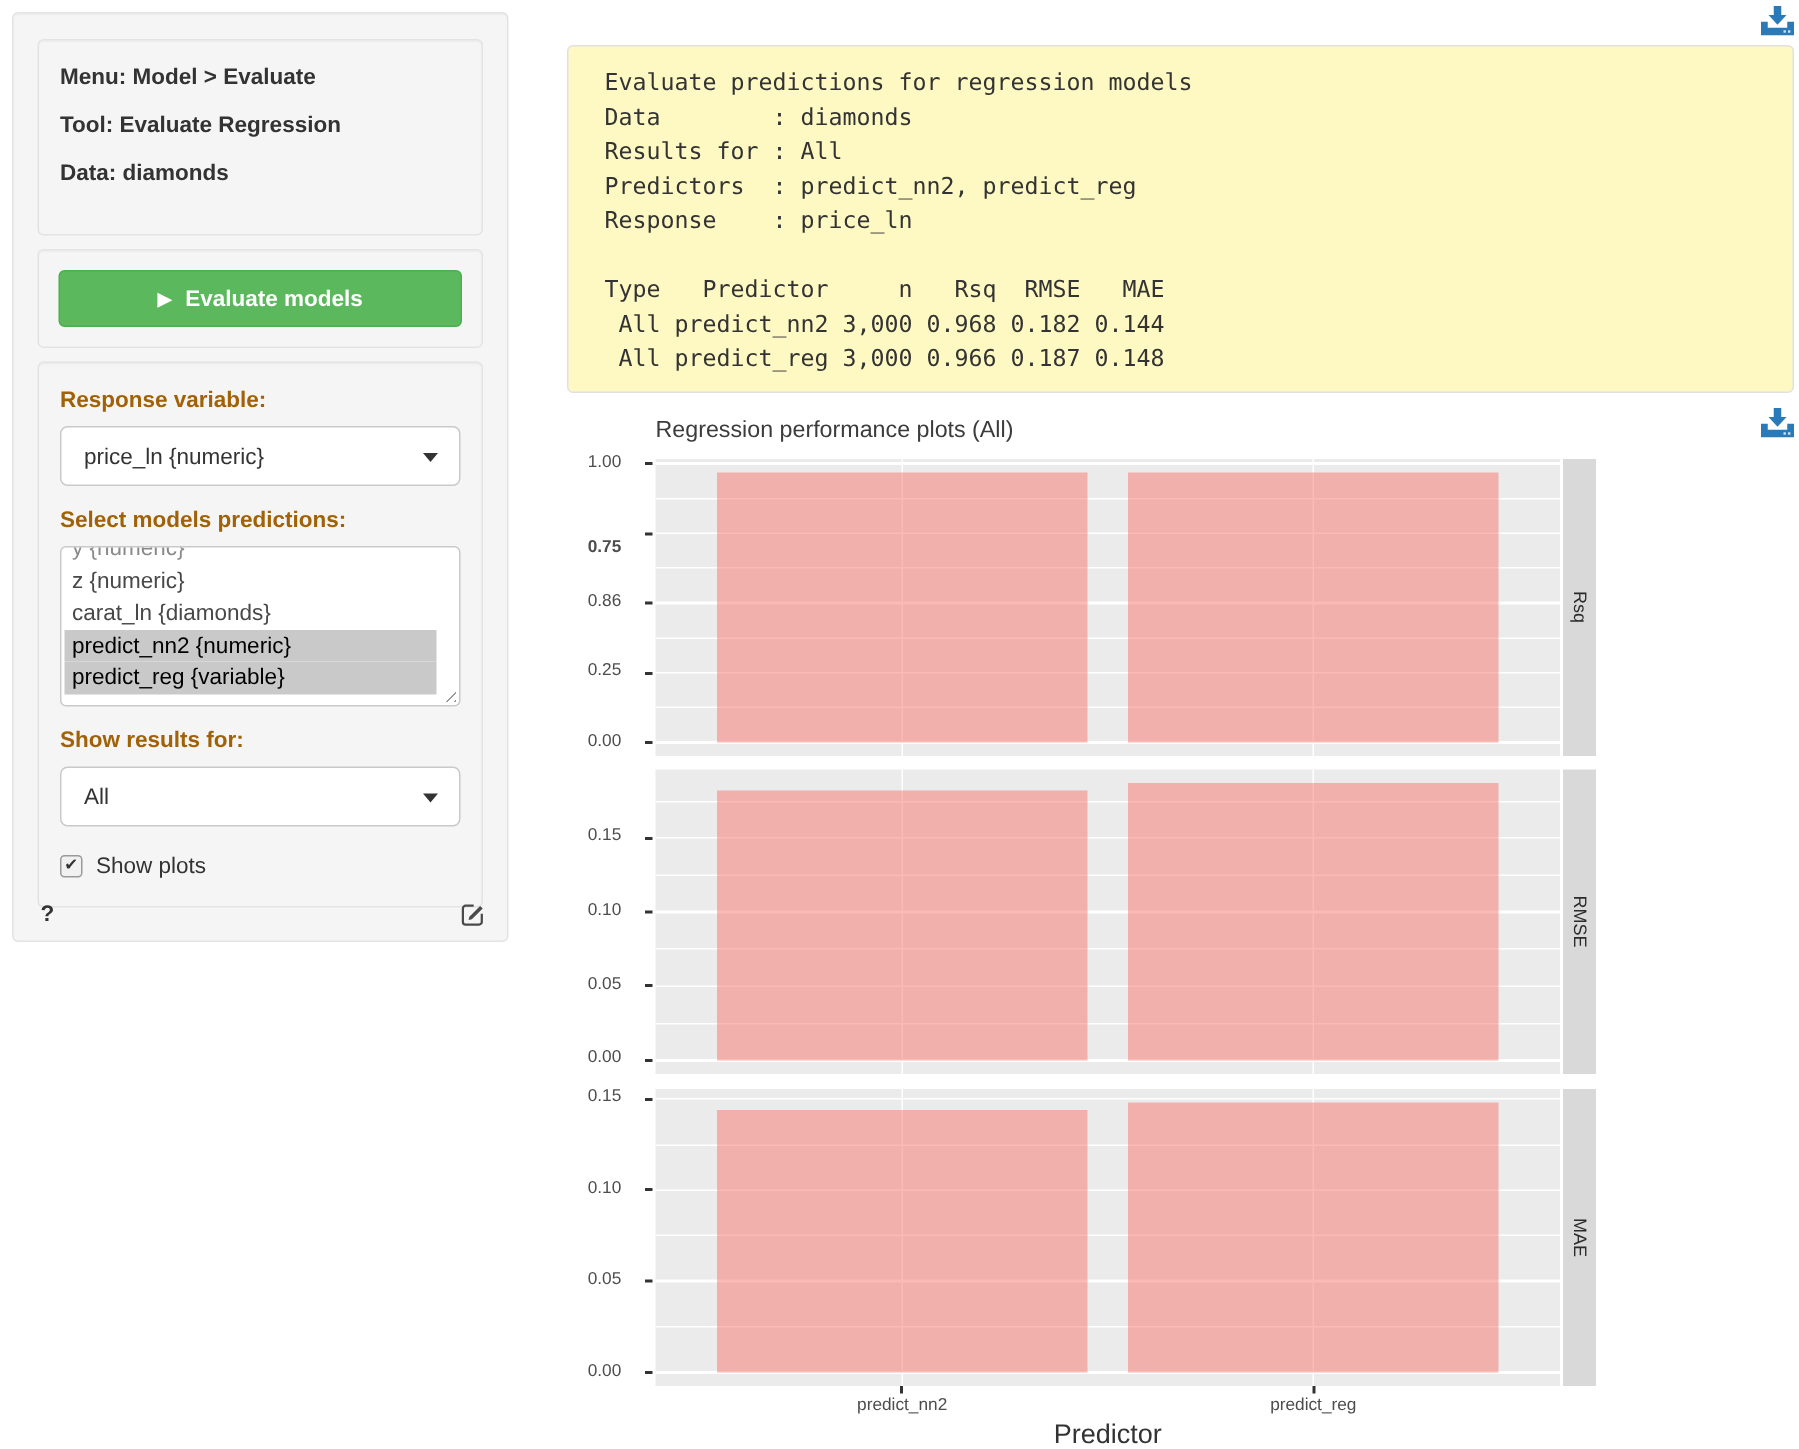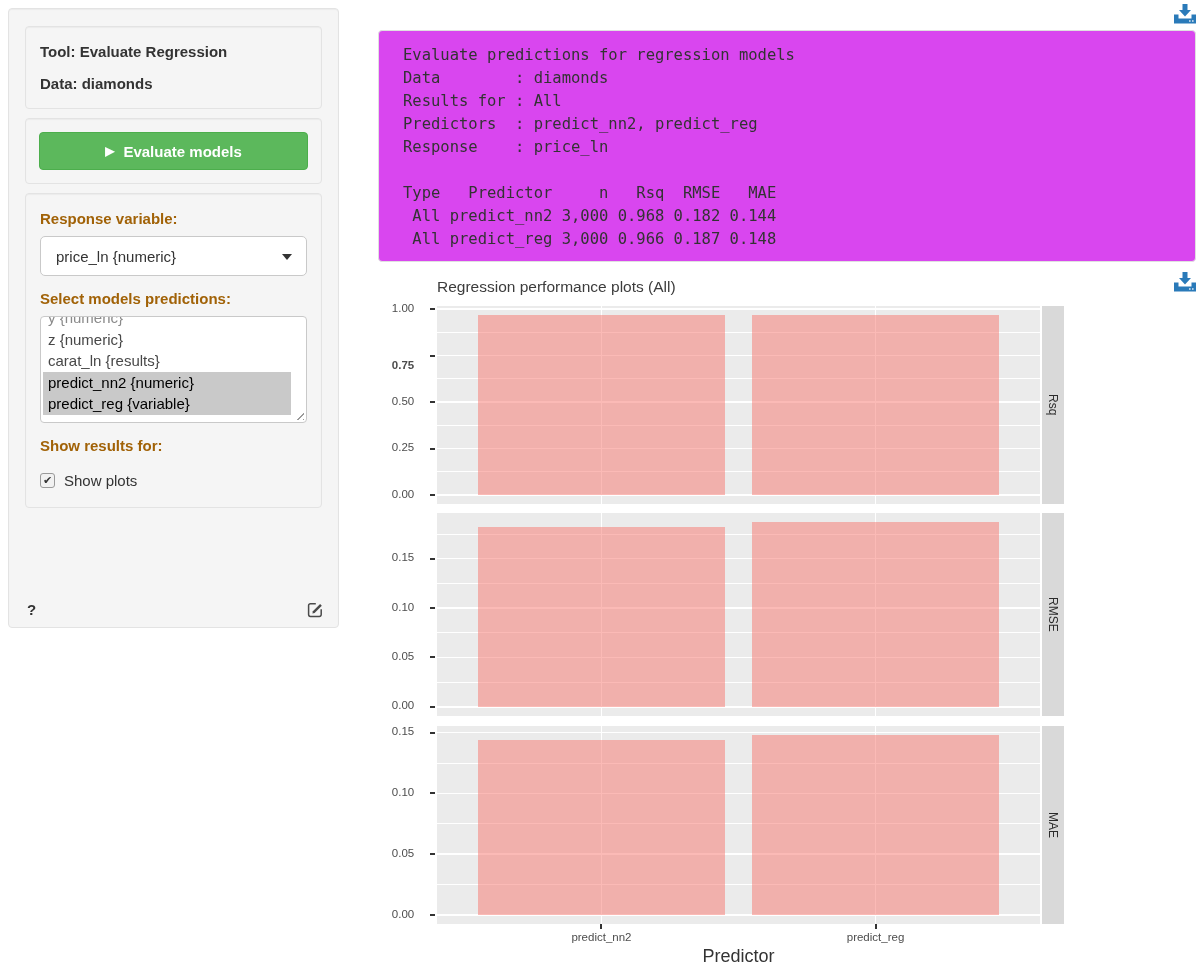"Menu: Model > Evaluate" div.info-line { html: none -> <div>Menu: Model &gt; Evaluate</div> }
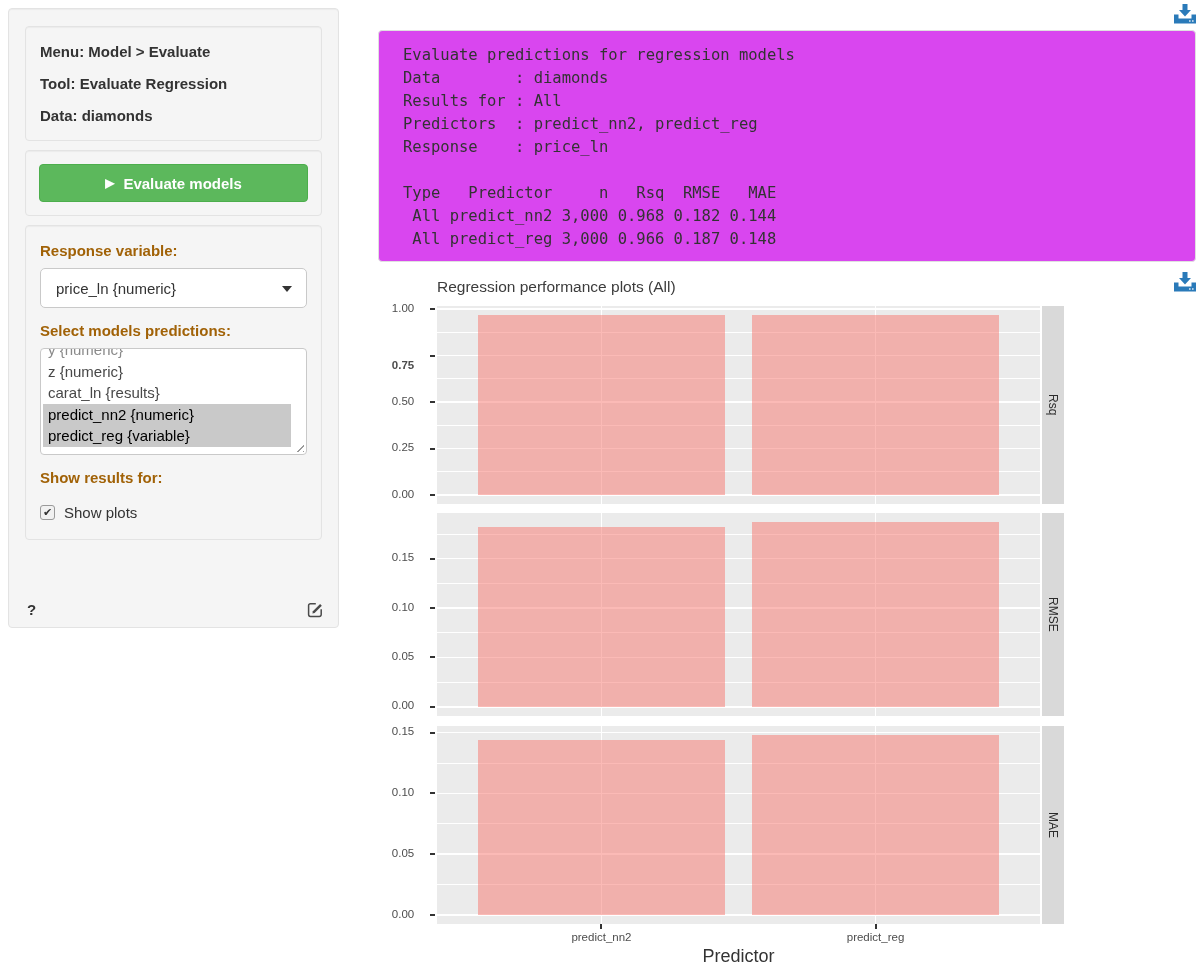"Evaluate predictions for regression" #output-box { background: #d946ef -> #fef9c3 }
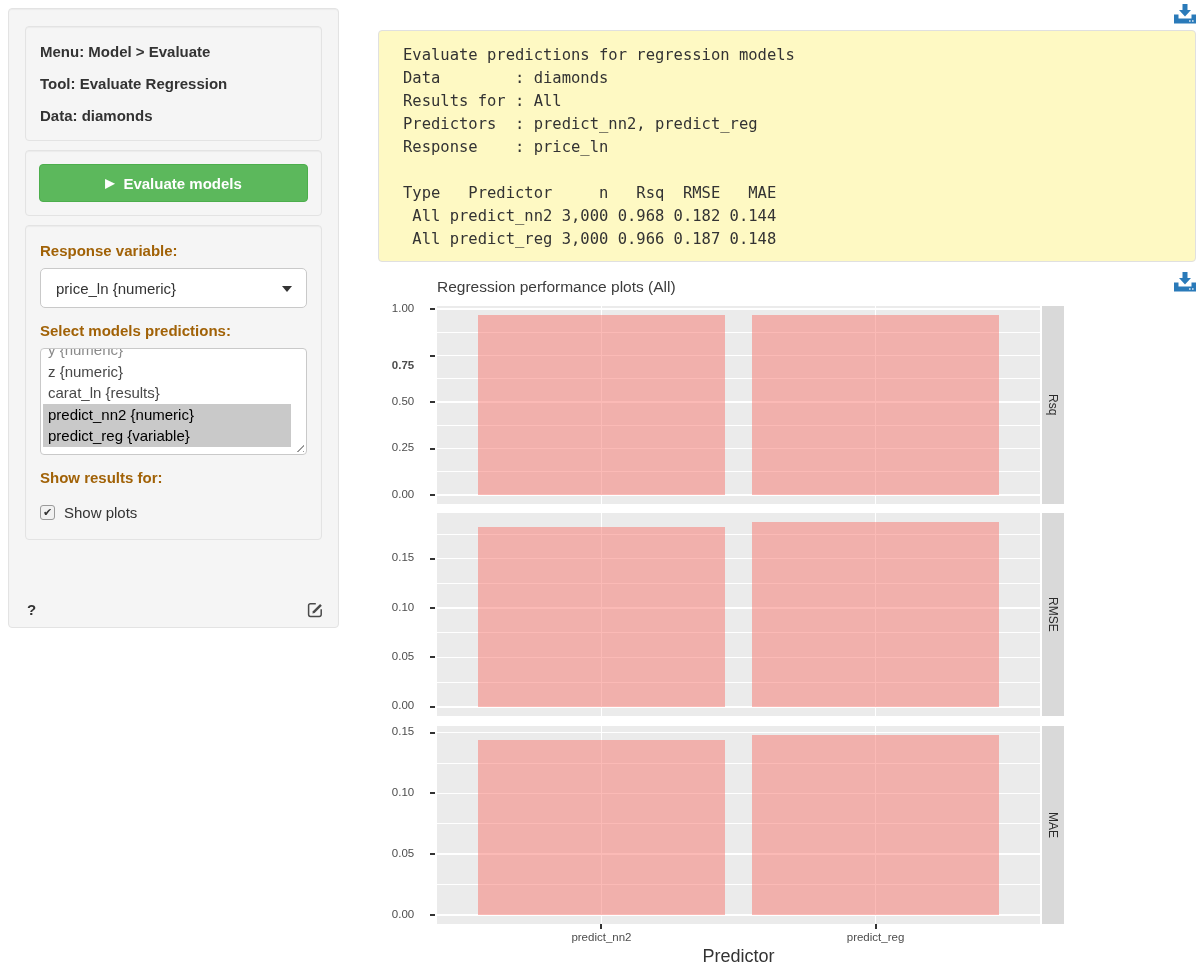"Data: diamonds" .info-line:last-child { margin-bottom: 0 -> 16px }
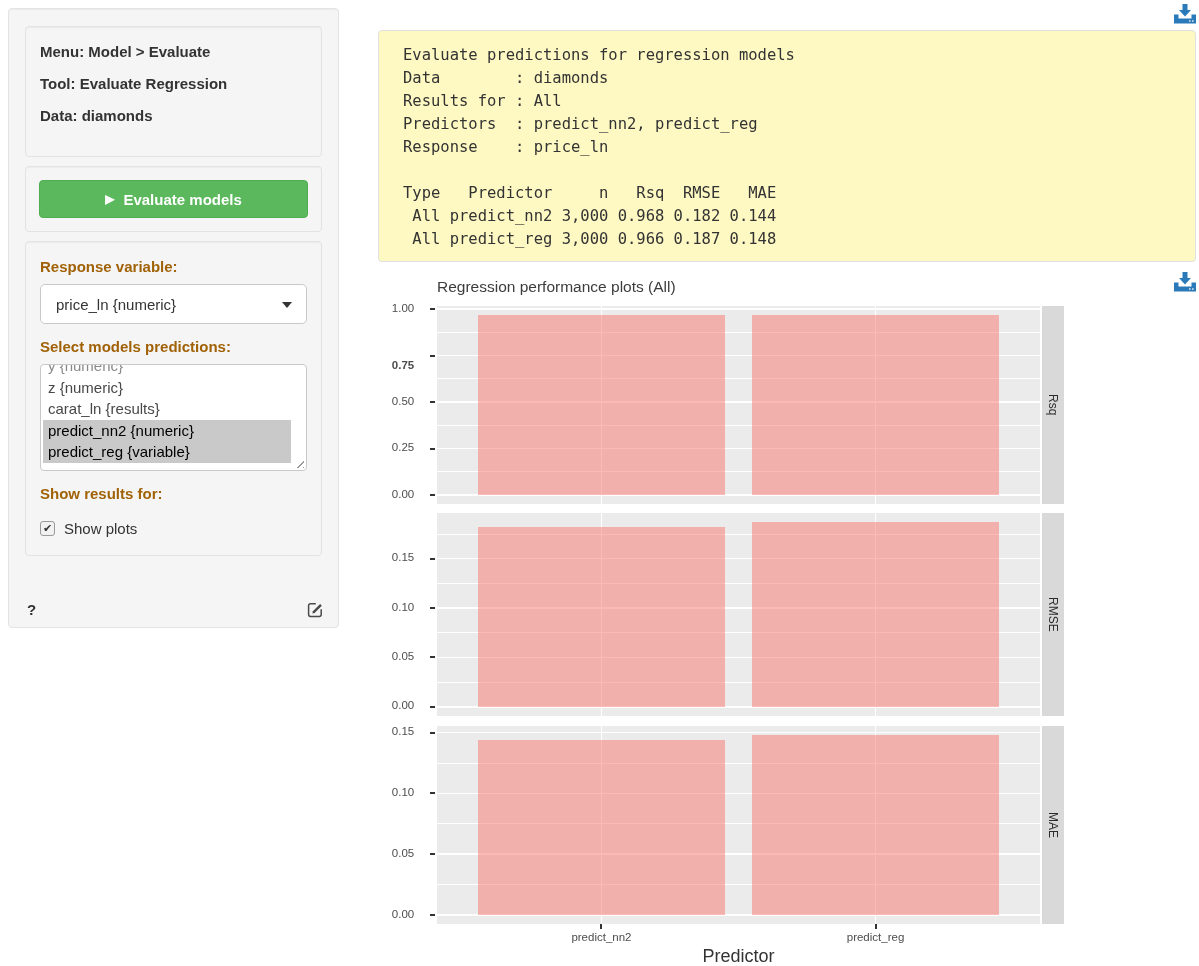"carat_ln {results}" div.option { text: results -> diamonds }
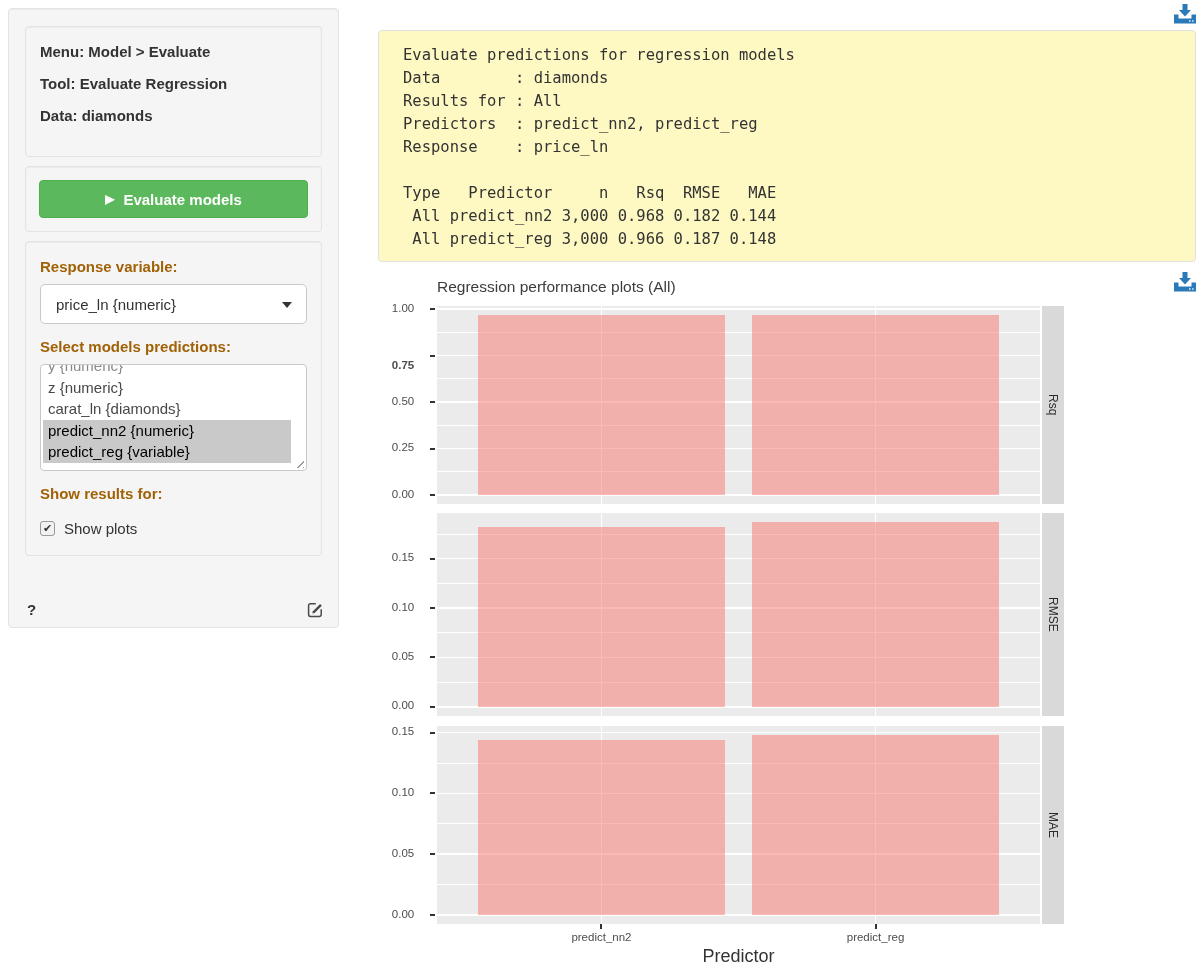"0.50" div.yticklabel { text: 0.50 -> 0.86 }
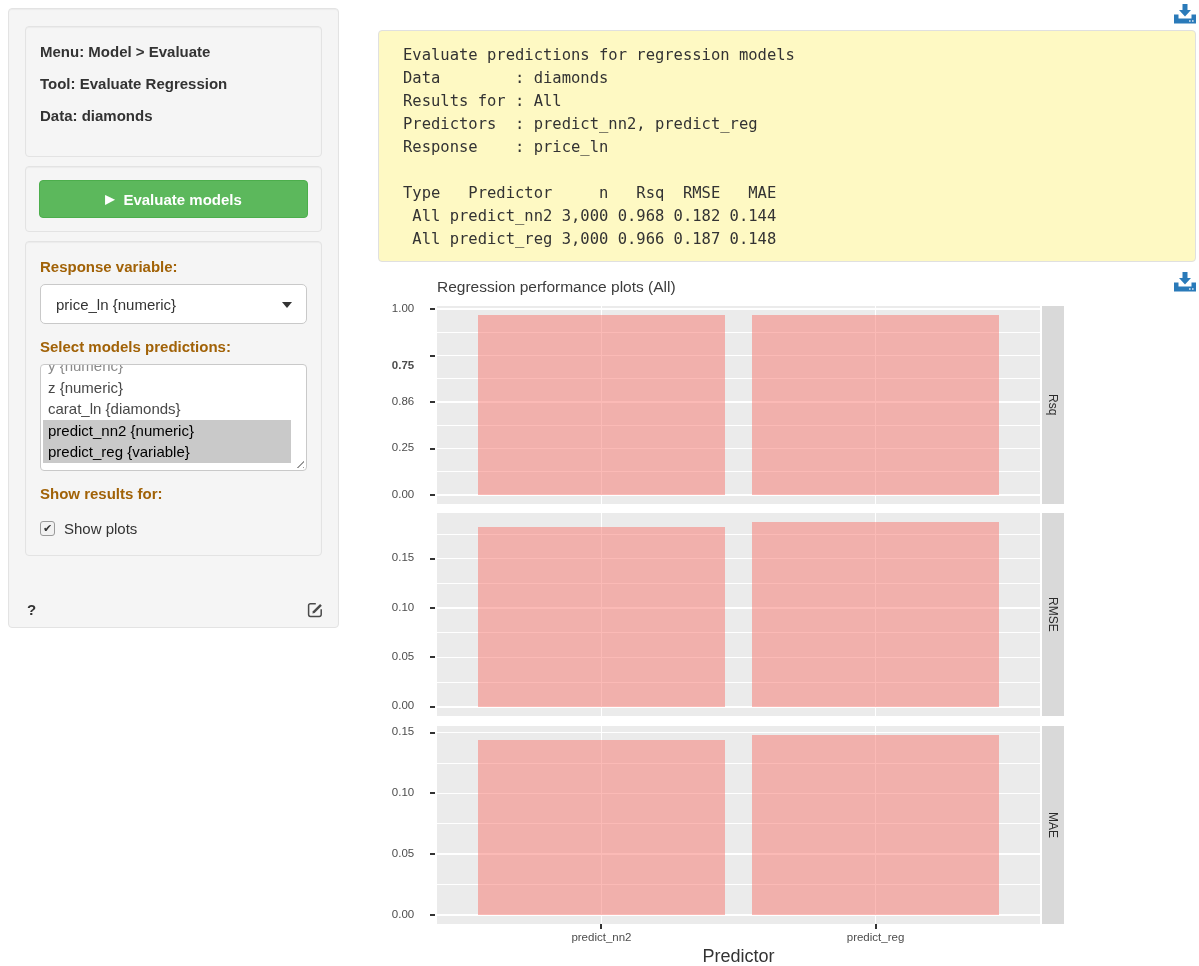"All" div.select-box { html: none -> <div> <span>All</span> <span></span> </div> }
